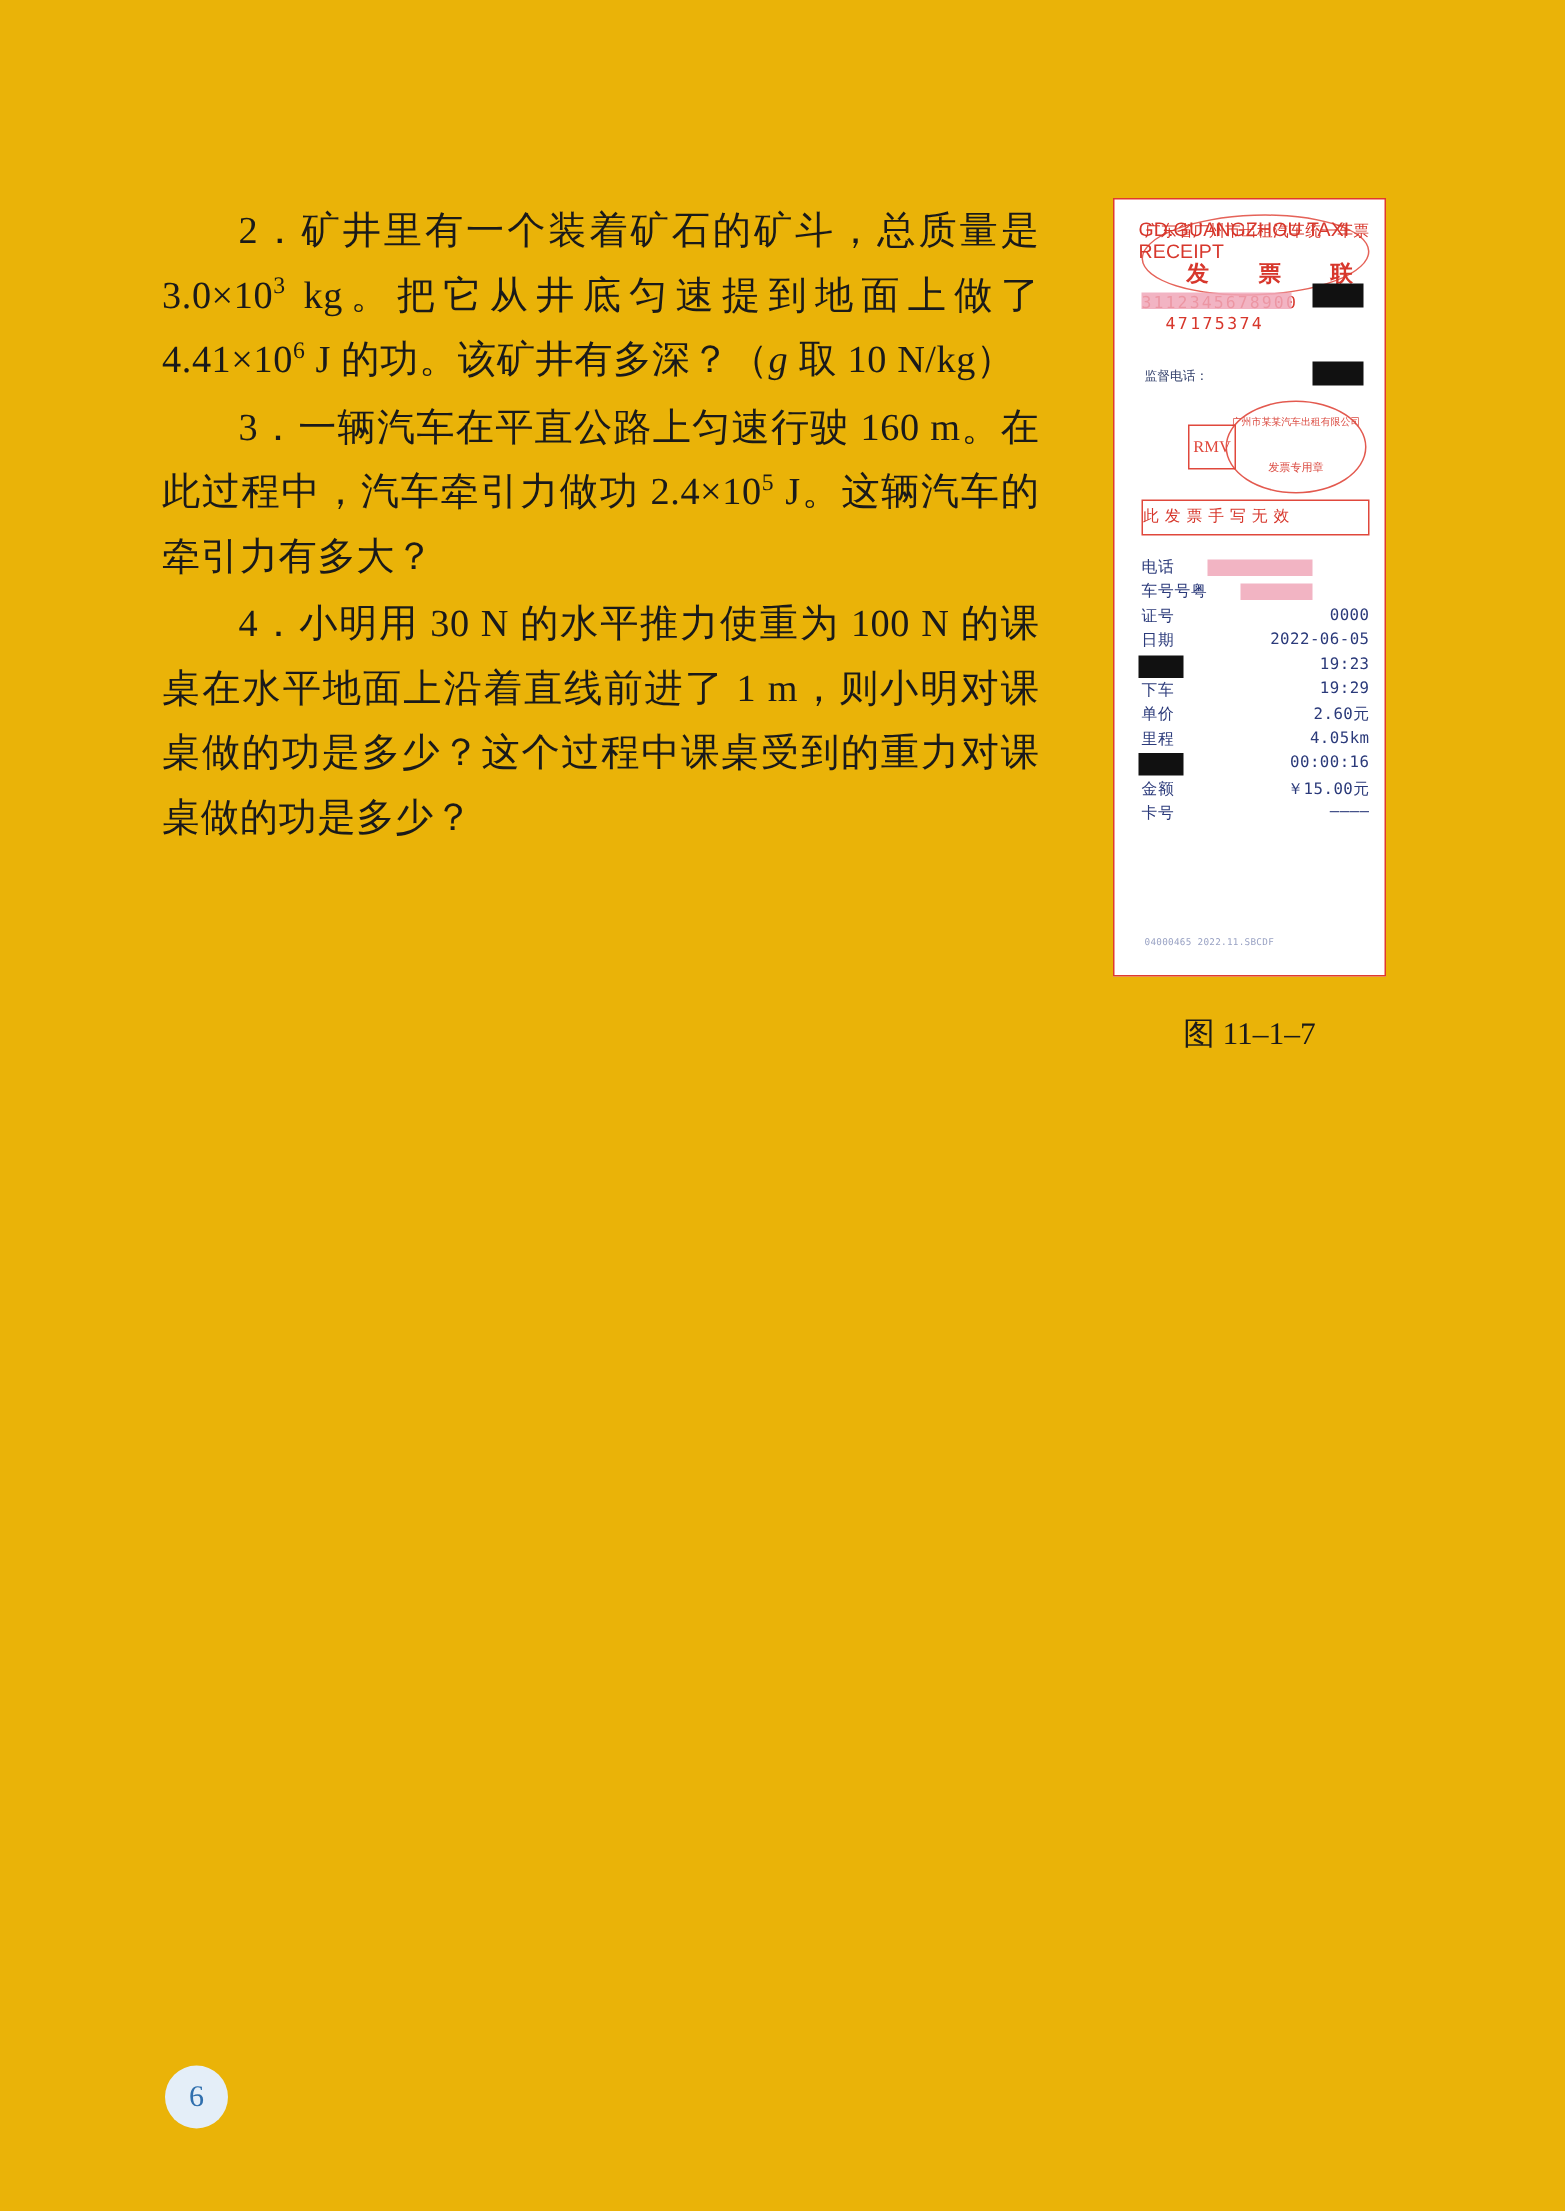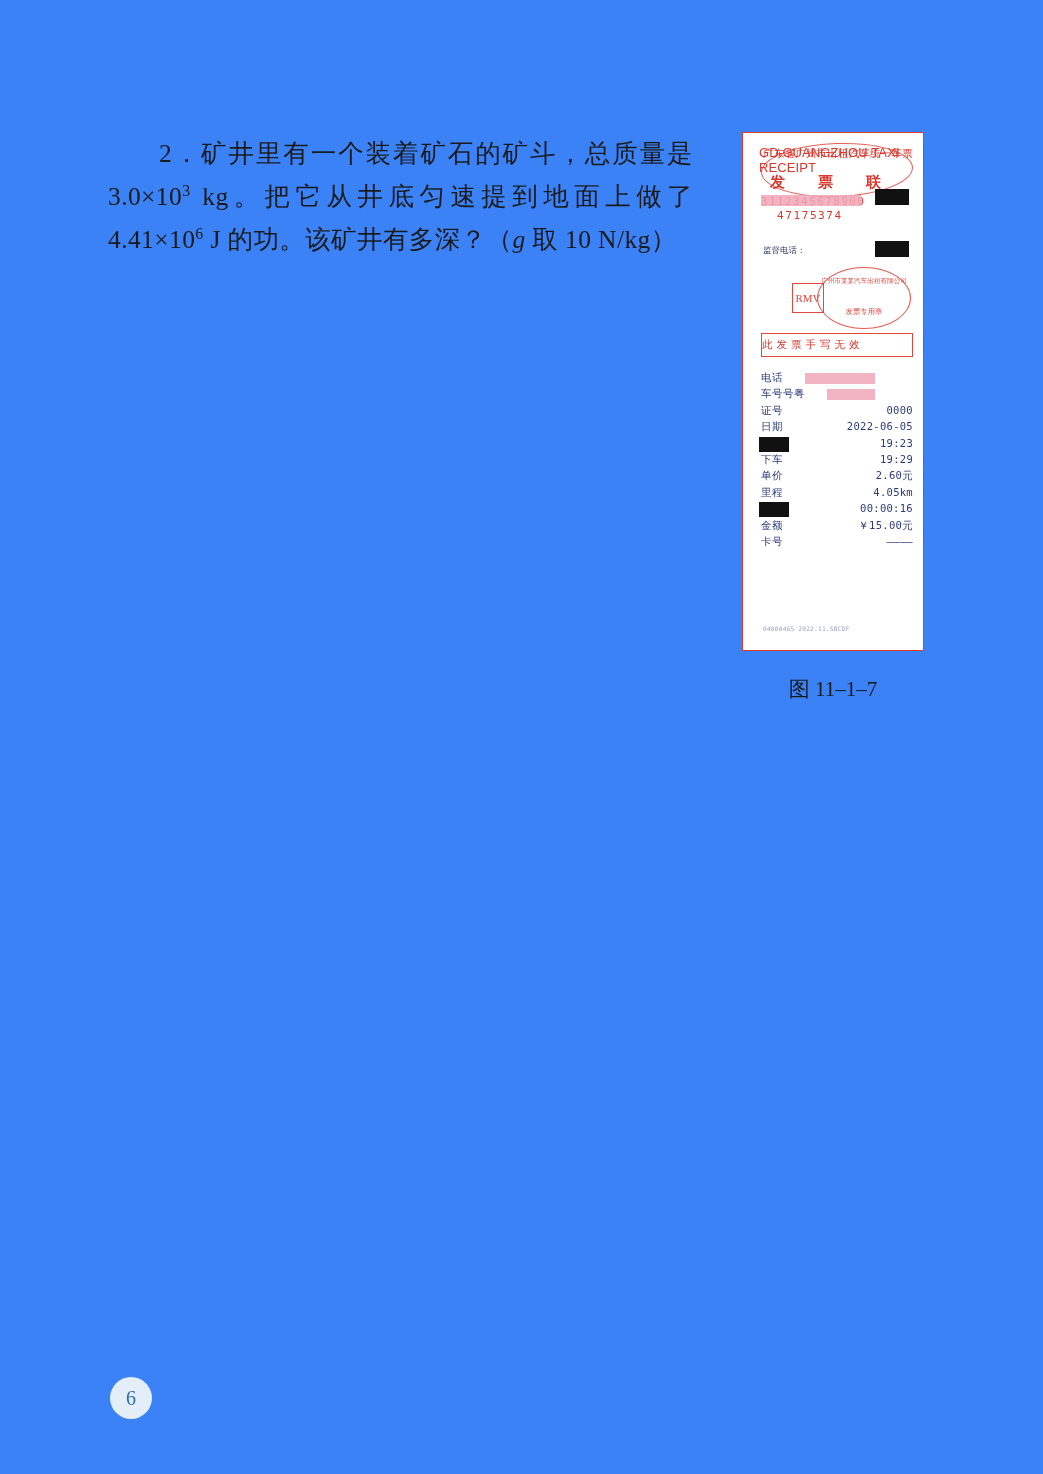"2．矿井里有一个装着矿石的矿斗，总质量是 3.0×103" .page { background: #3b82f6 -> #eab308 }
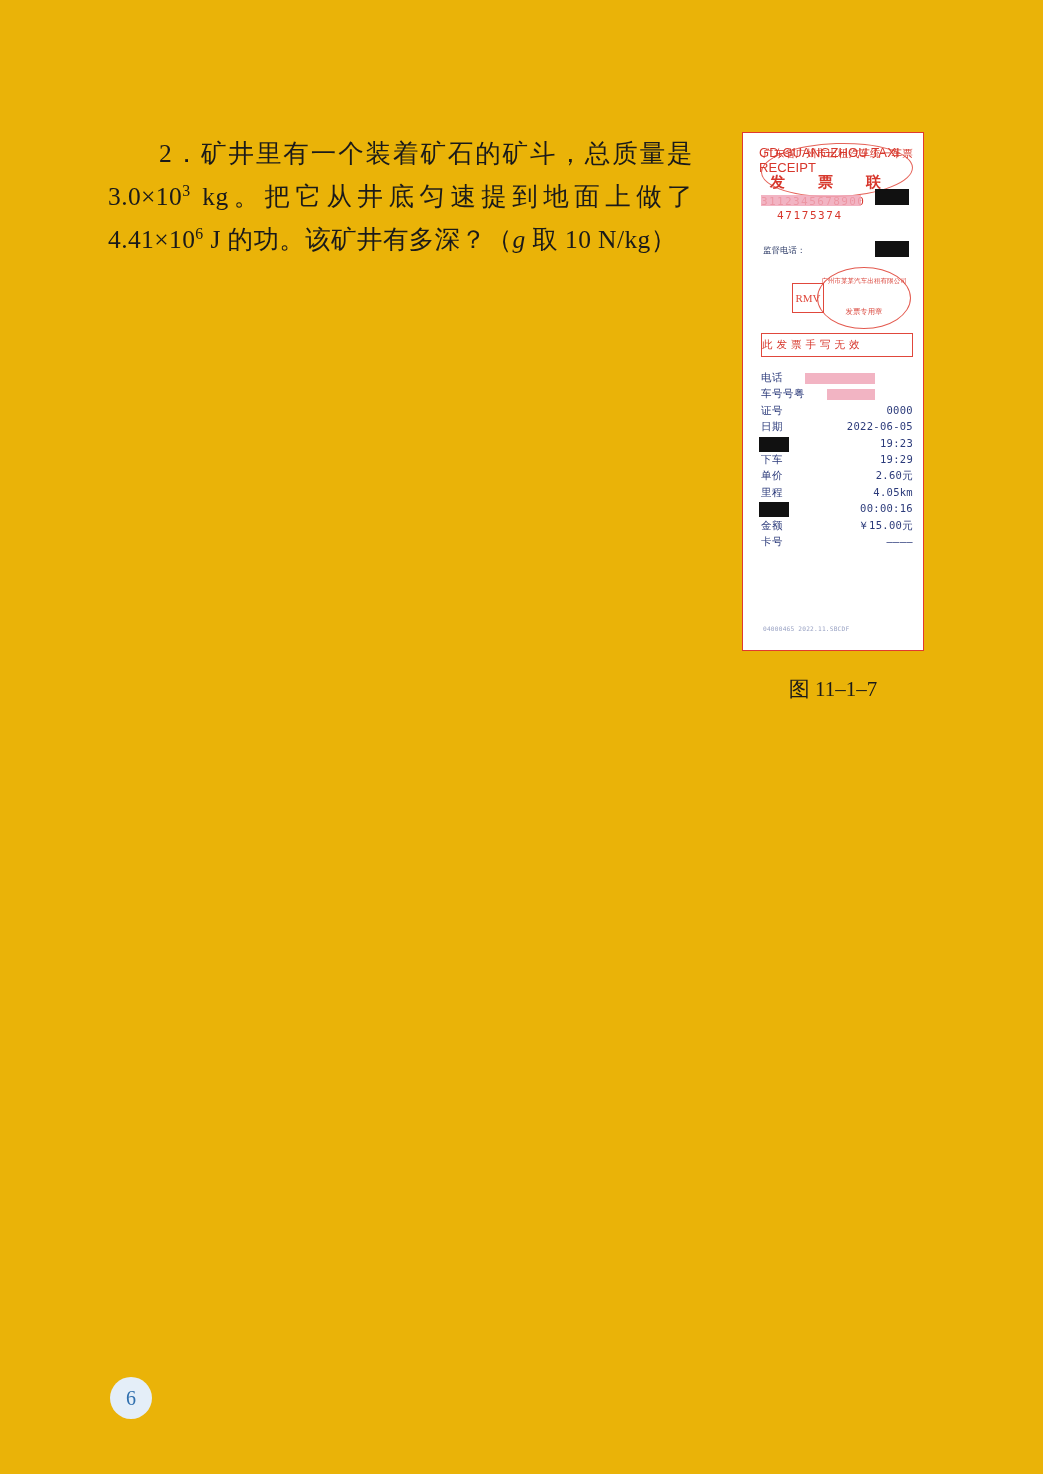"发 票 联" .hdr3 { left: 4px -> 25px }
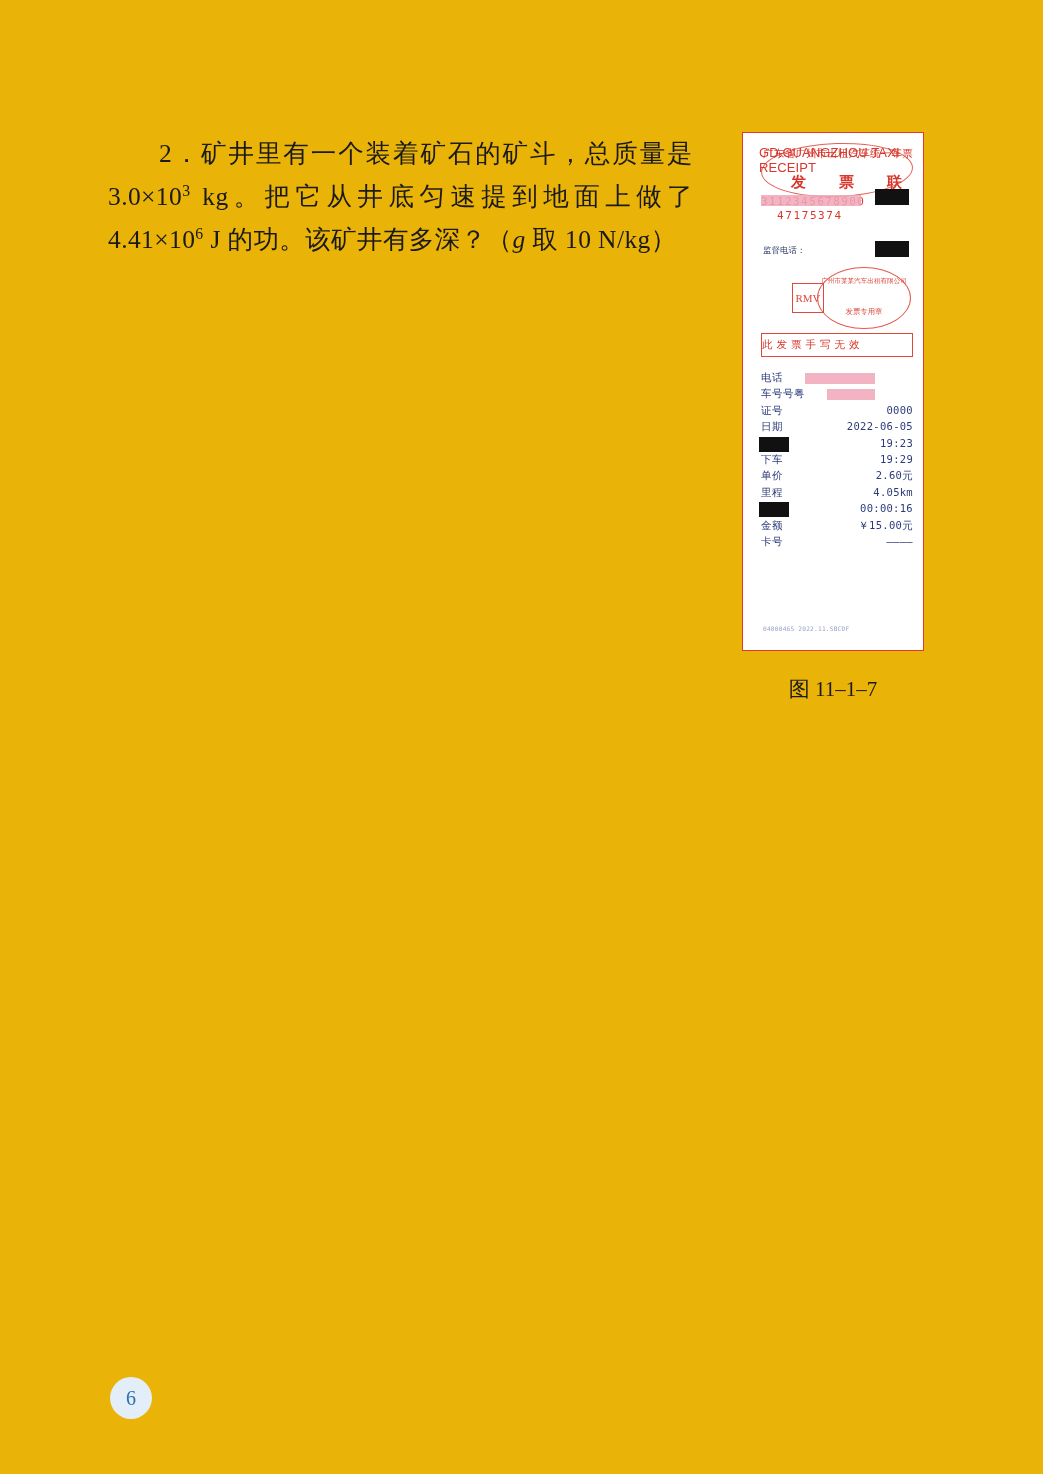"3．一辆汽车在平直公路上匀速行驶 160 m。在此过程中，汽车牵引力做功" p.para { html: none -> <p>3．一辆汽车在平直公路上匀速行驶 160 m。在此过程中，汽车牵引力做功 2.4×10<sup>5</sup> J。这辆汽车的牵引力有多大？</p> }
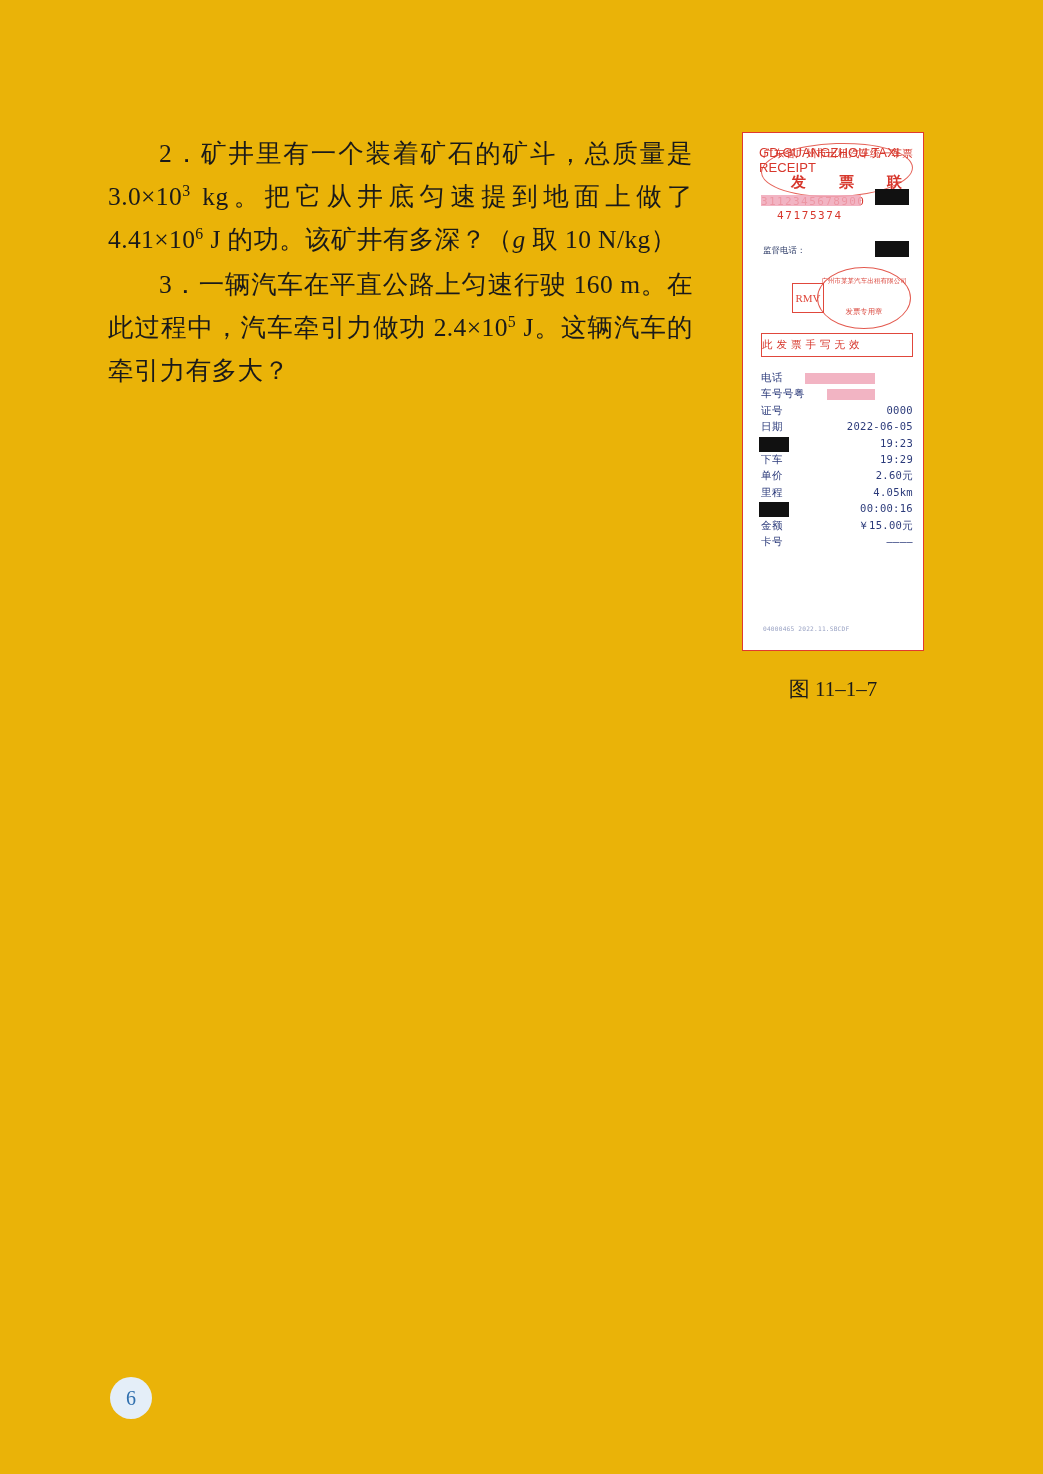"4．小明用 30 N 的水平推力使重为 100" p.para { html: none -> <p>4．小明用 30 N 的水平推力使重为 100 N 的课桌在水平地面上沿着直线前进了 1 m，则小明对课桌做的功是多少？这个过程中课桌受到的重力对课桌做的功是多少？</p> }
